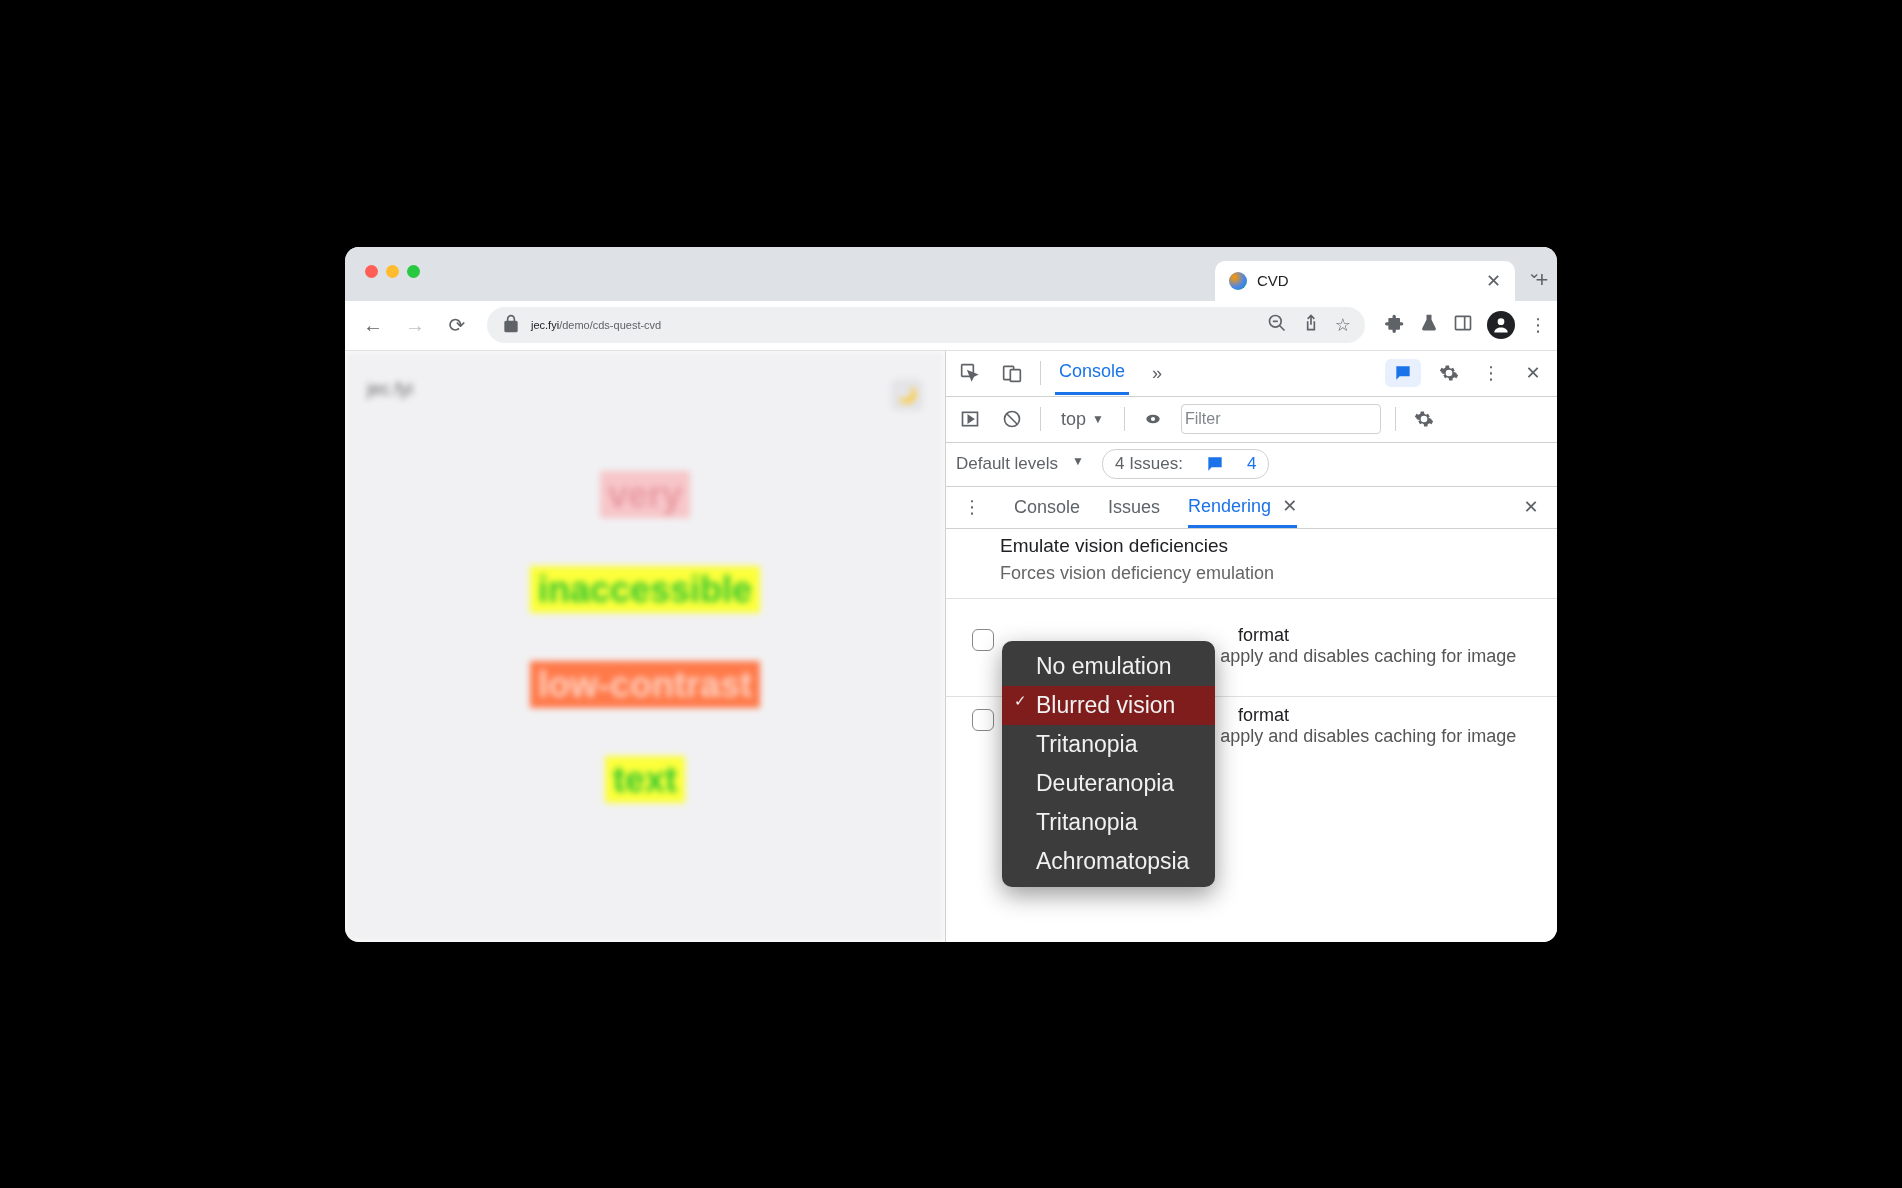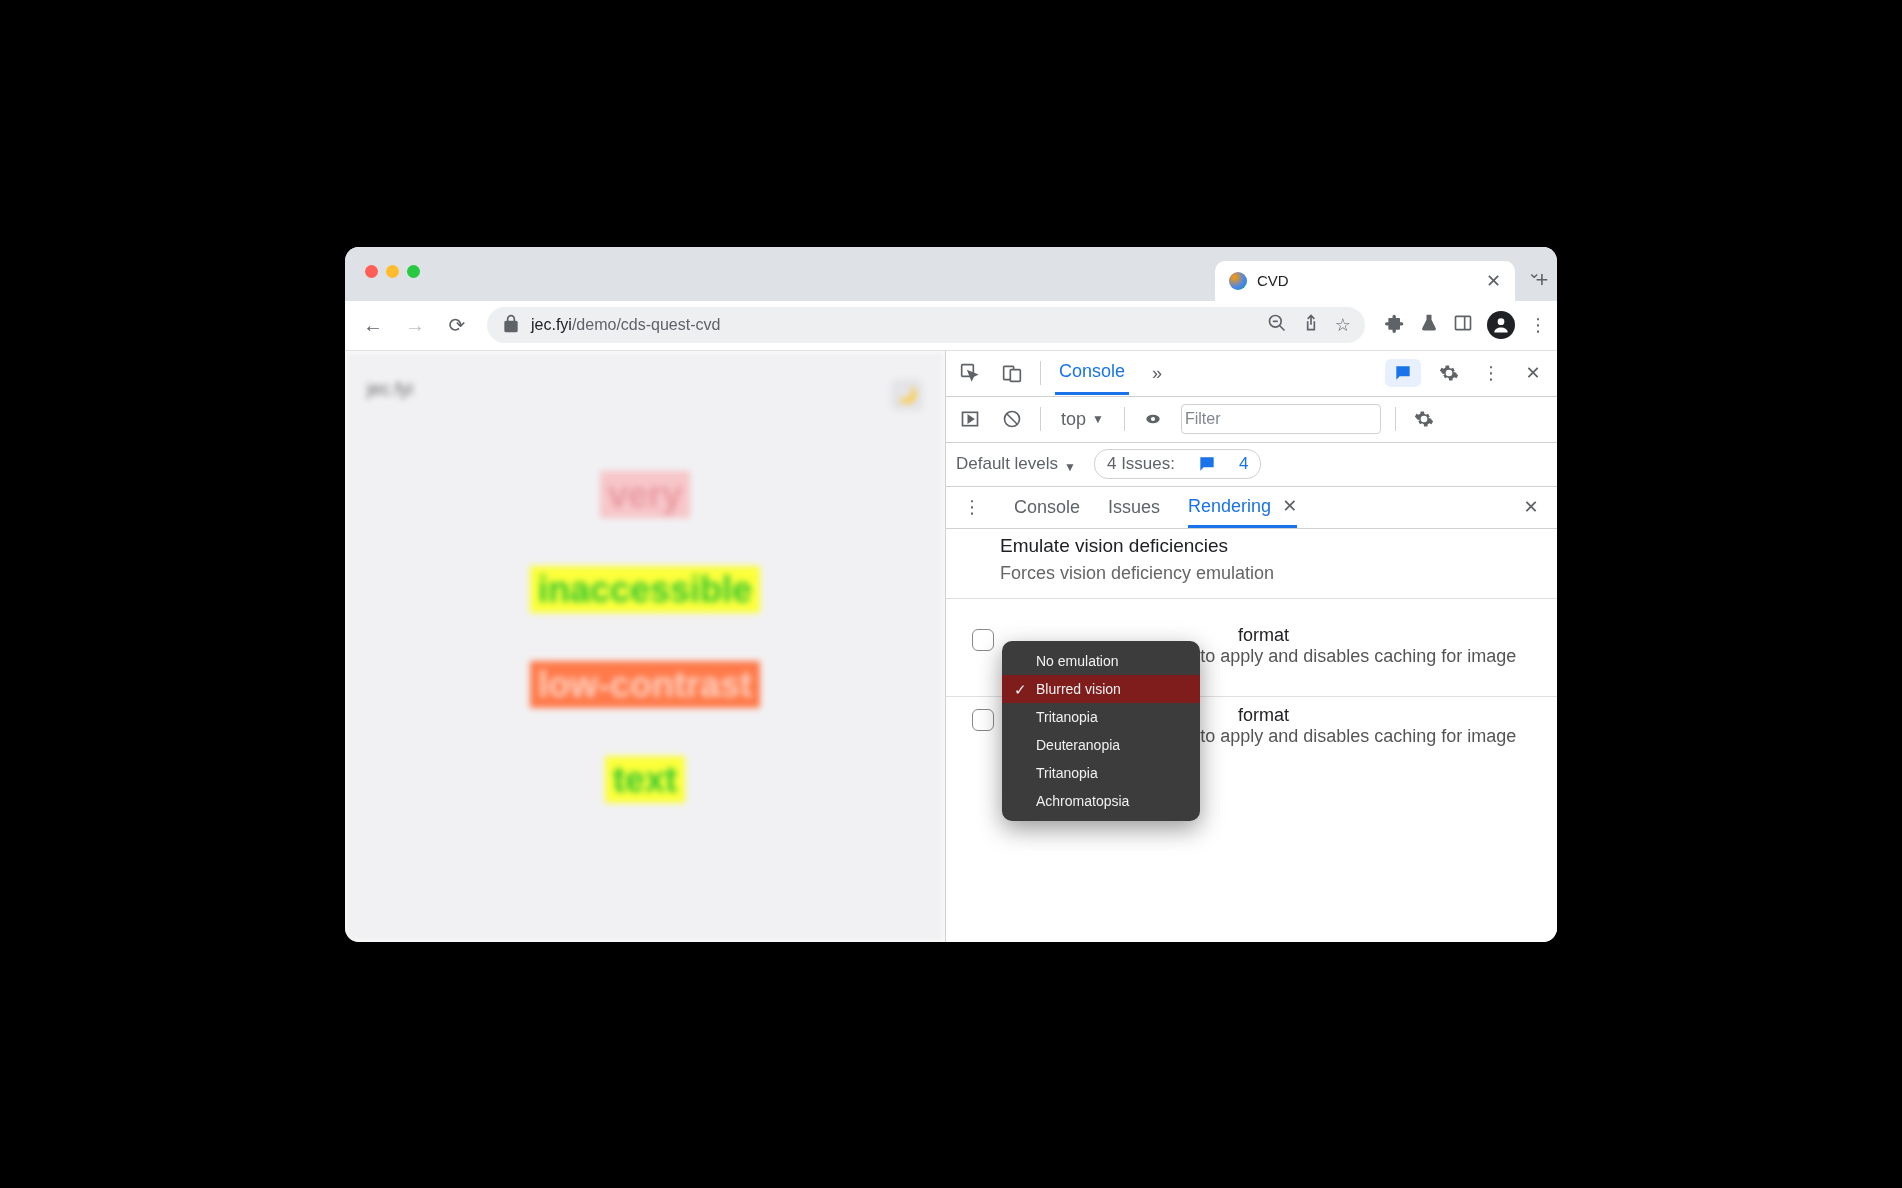"jec.fyi/demo/cds-quest-cvd" .url { font-size: 16px -> 11px }
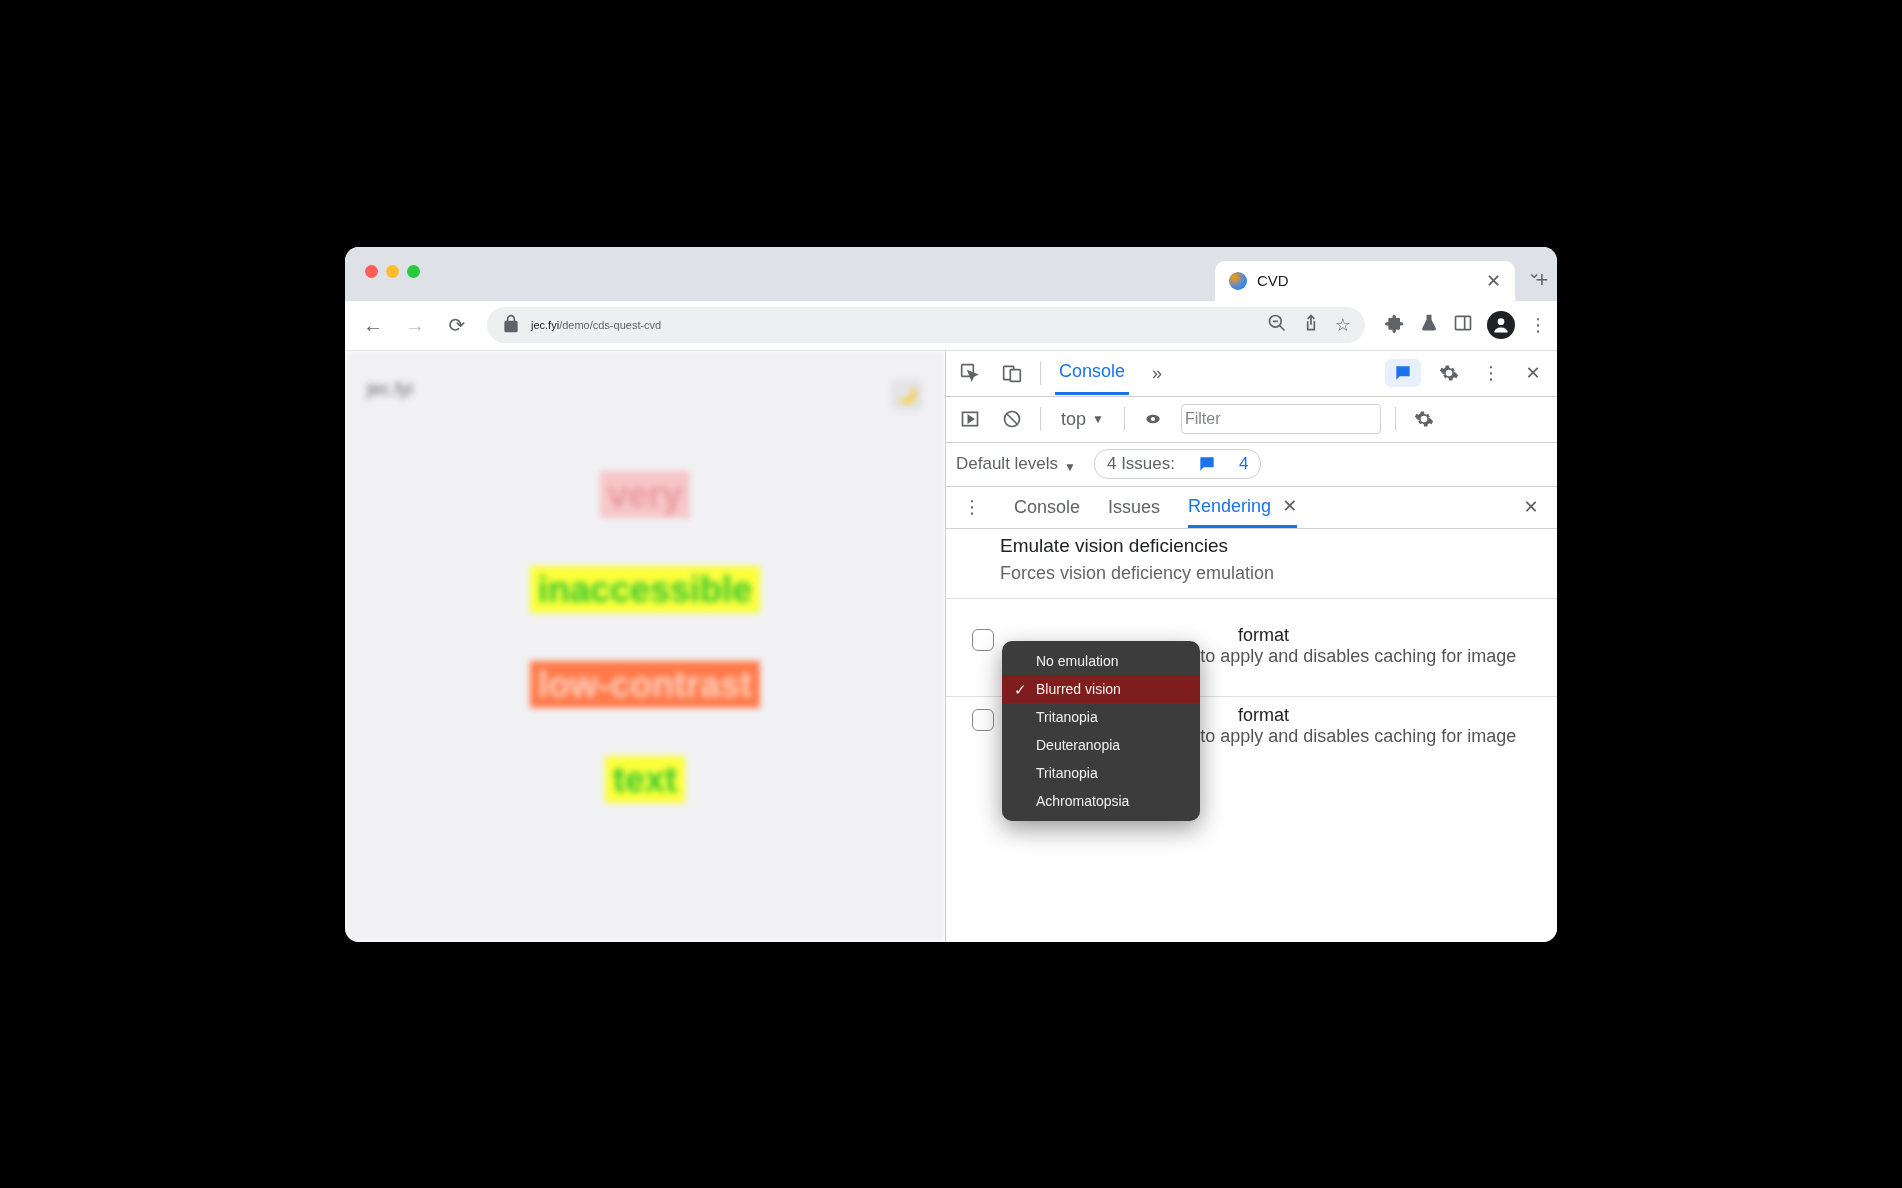"Default levels" .levels { align-items: flex-end -> flex-start; gap: 6px -> 14px }
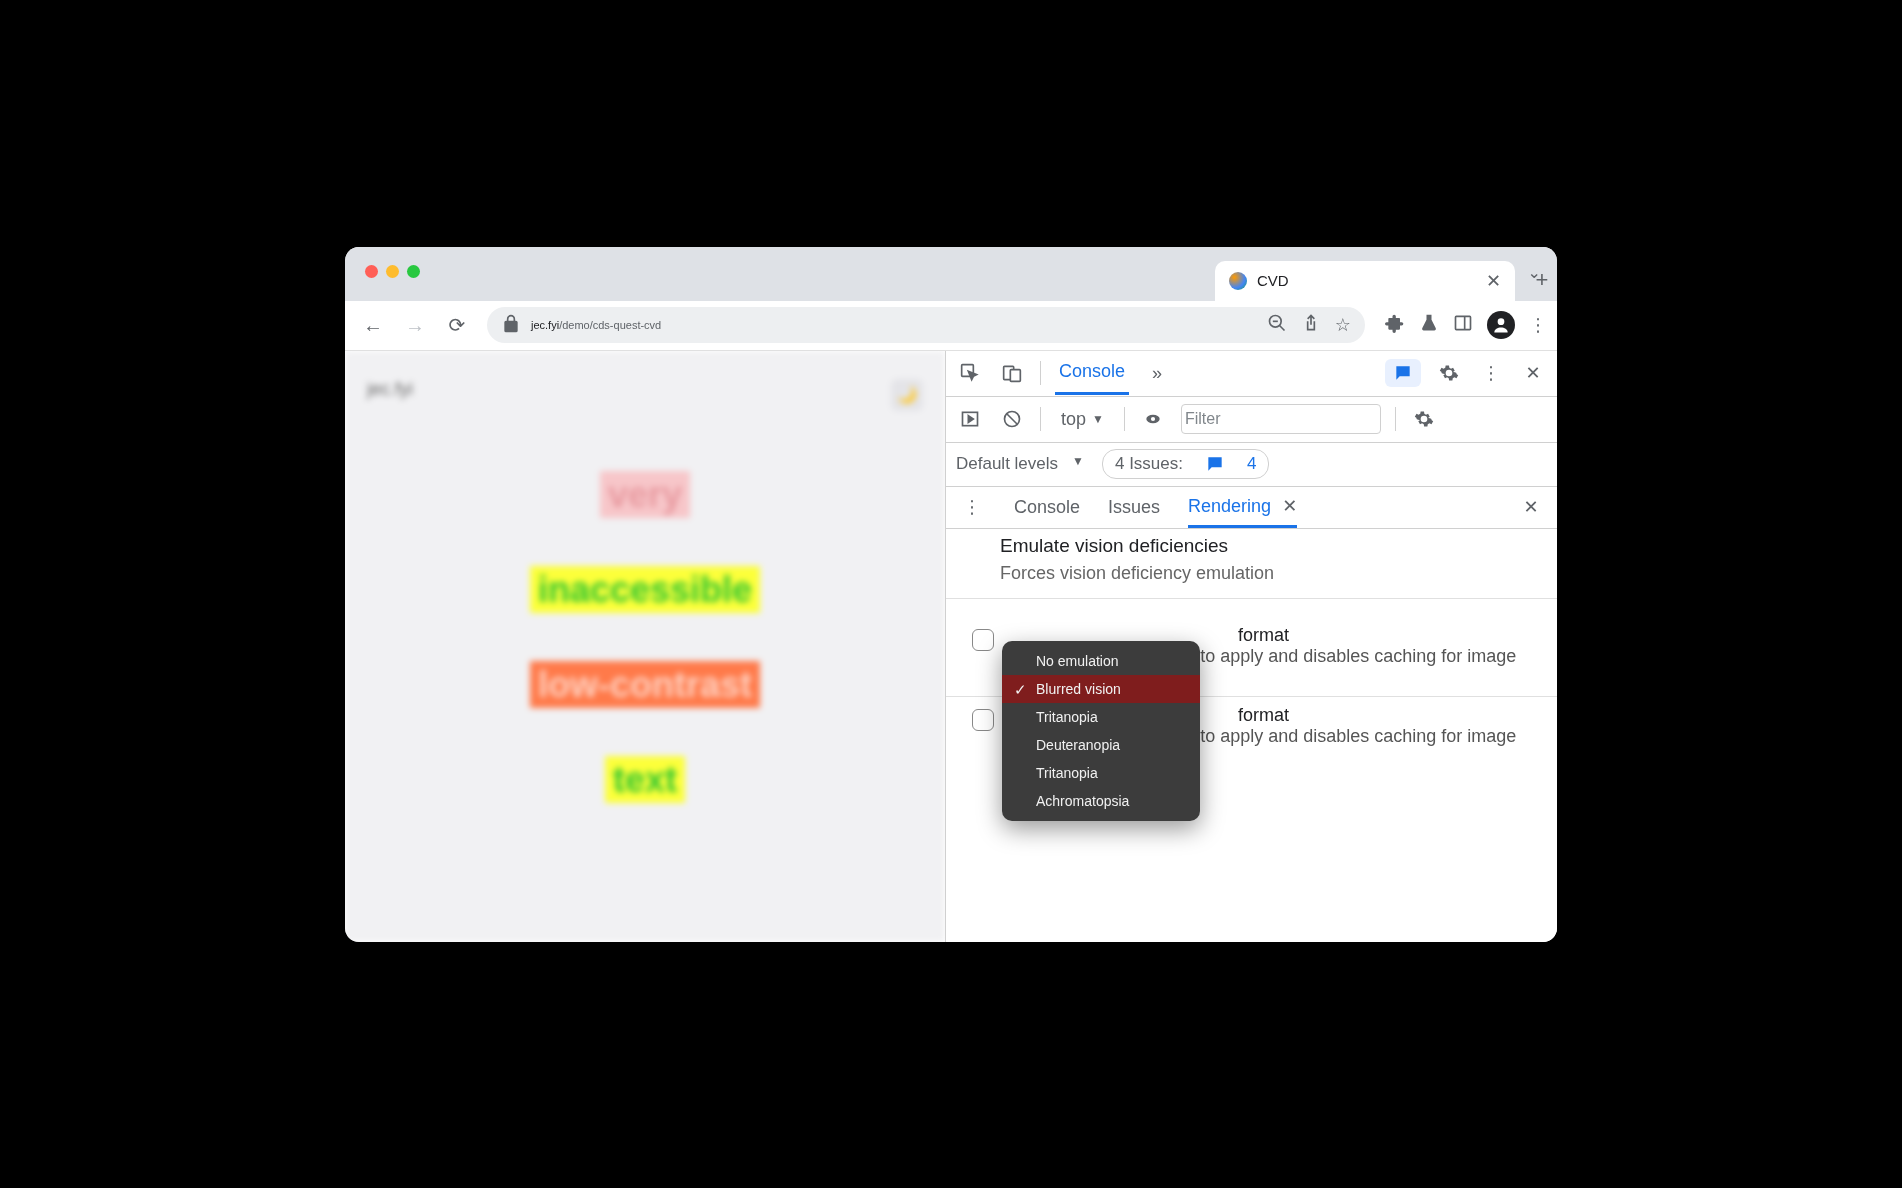"No emulation" .dd-item { font-size: 14px -> 23px; padding: 6px 10px 6px 34px -> 6px 26px 6px 34px }
